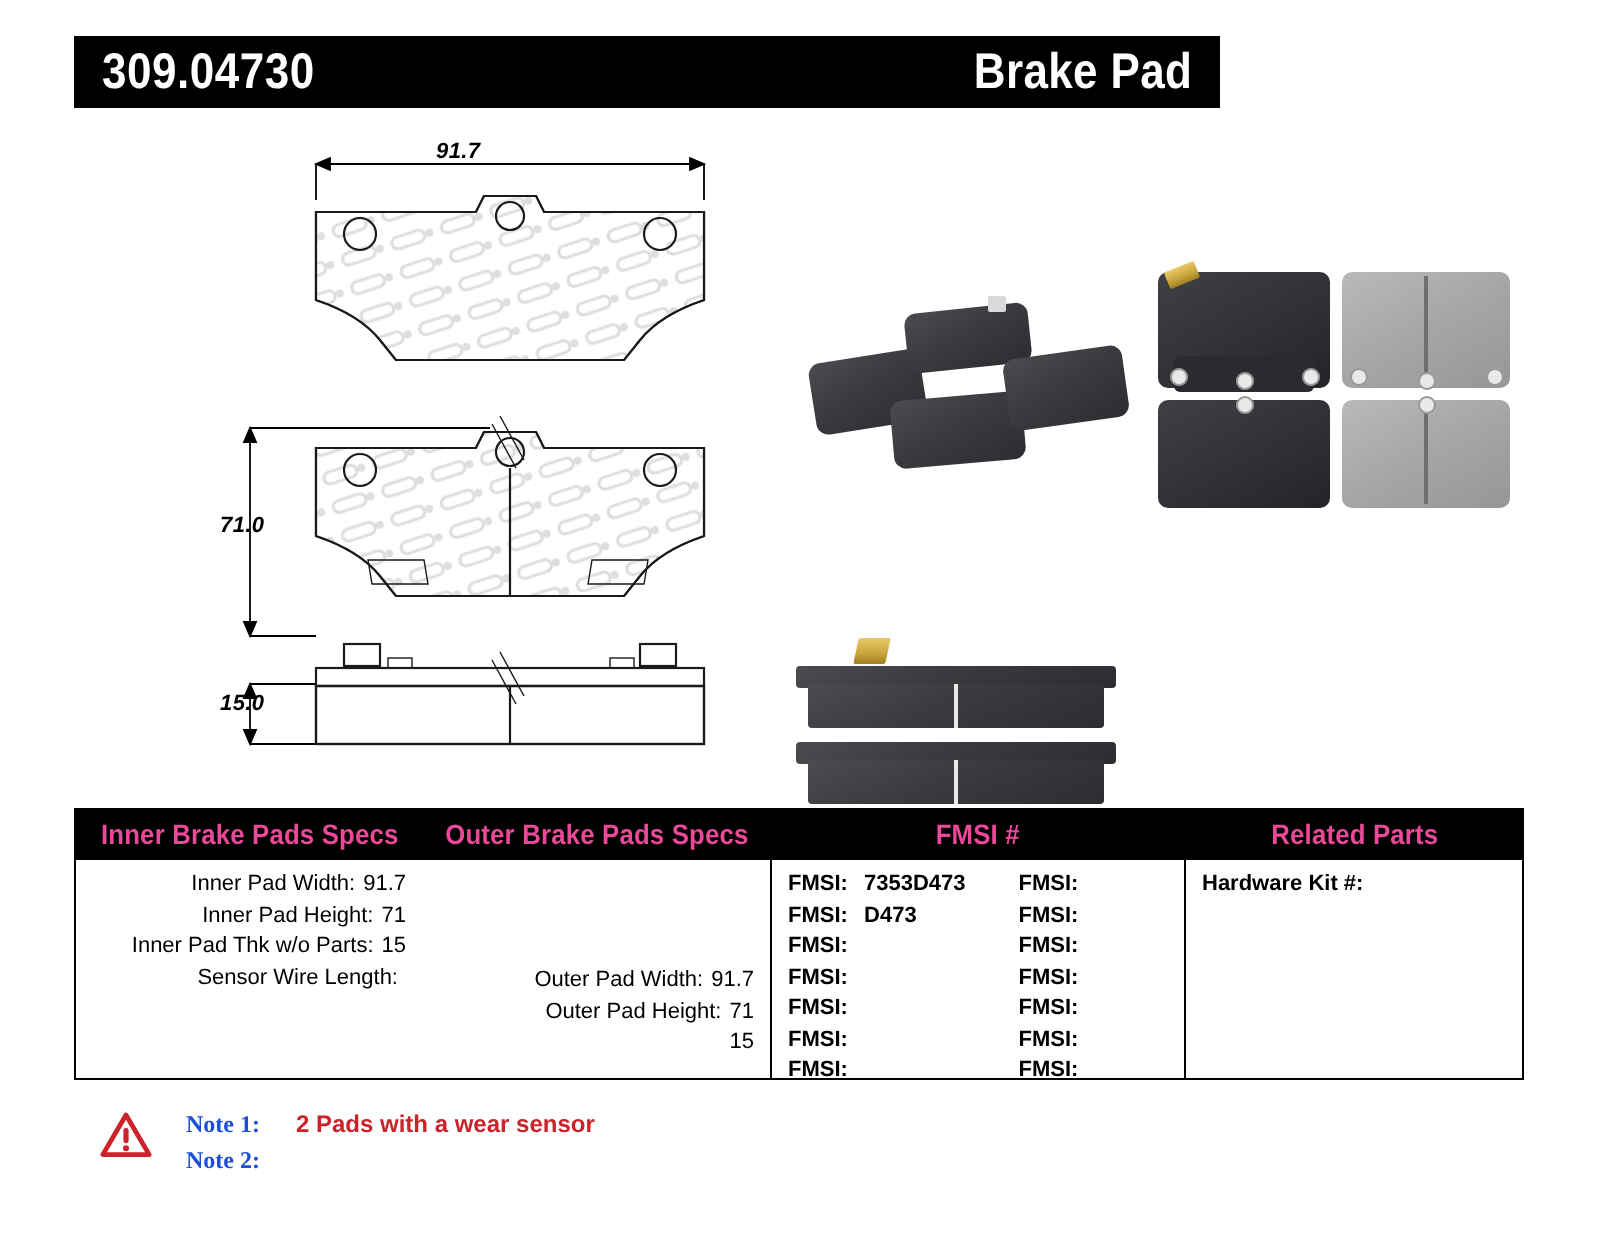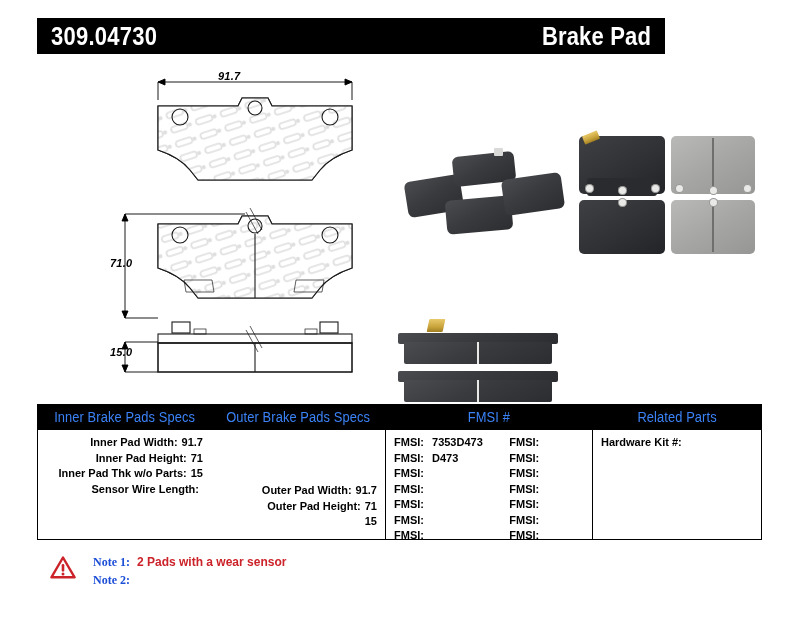"309.04730" .header-bar { width: 628px -> 573px }
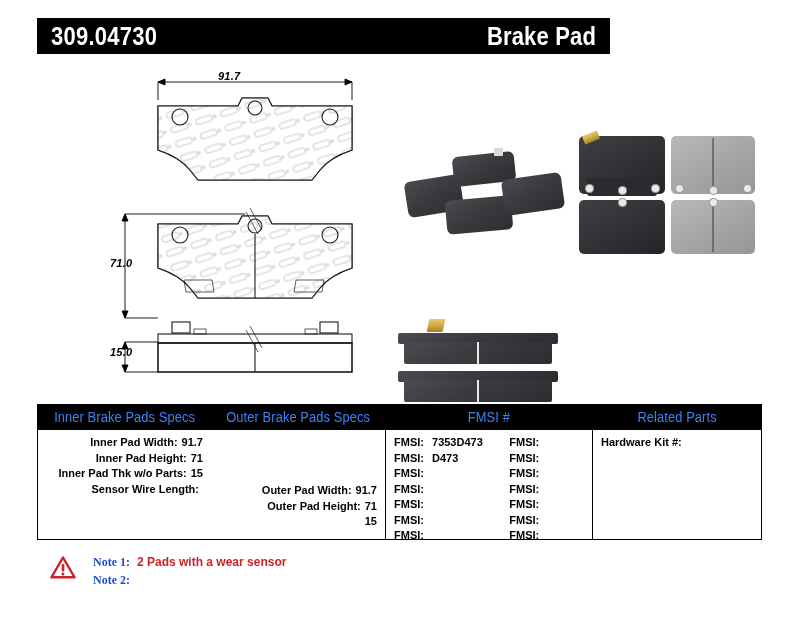"Inner Brake Pads Specs" .hdr-cell { color: #3b82f6 -> #ec4899; font-weight: normal -> bold }
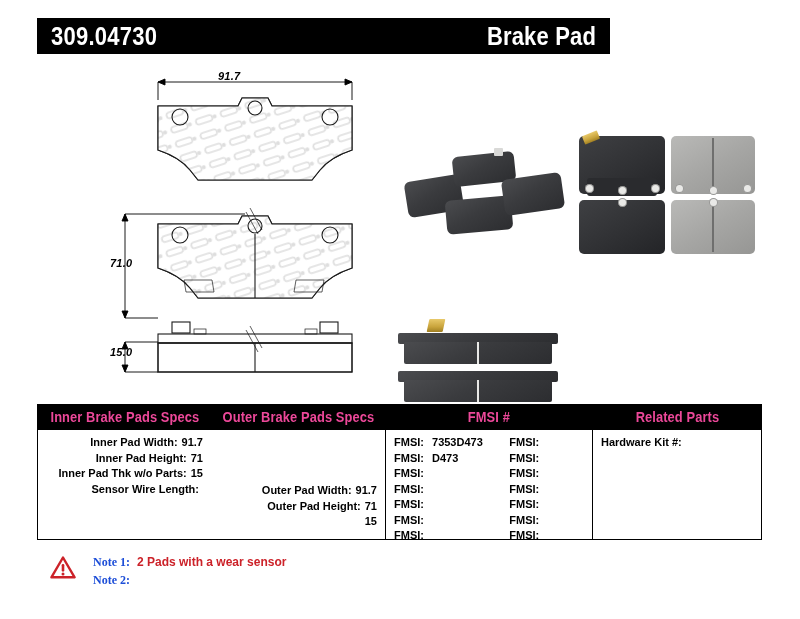"Inner Pad Width:" .spec-list { font-weight: bold -> normal }
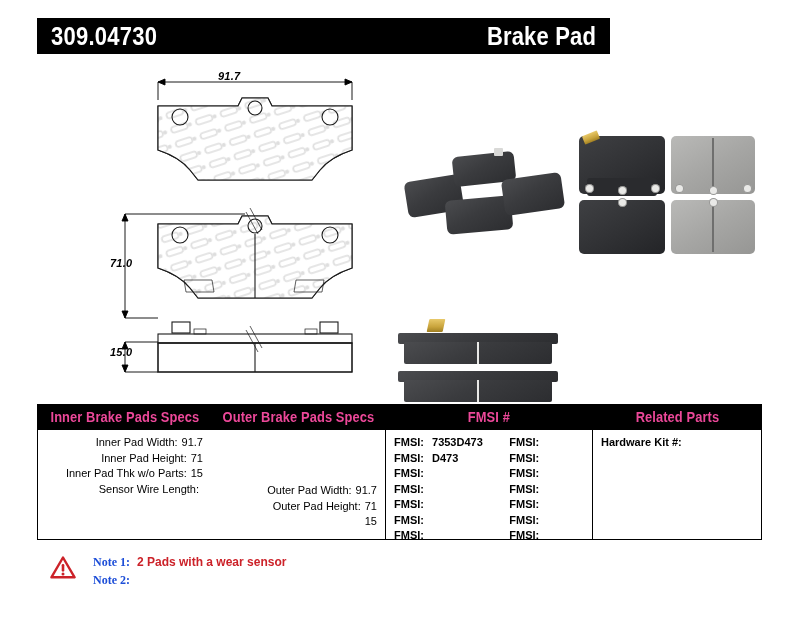"2 Pads with a wear" .note-text { margin-left: 7px -> 18px }
